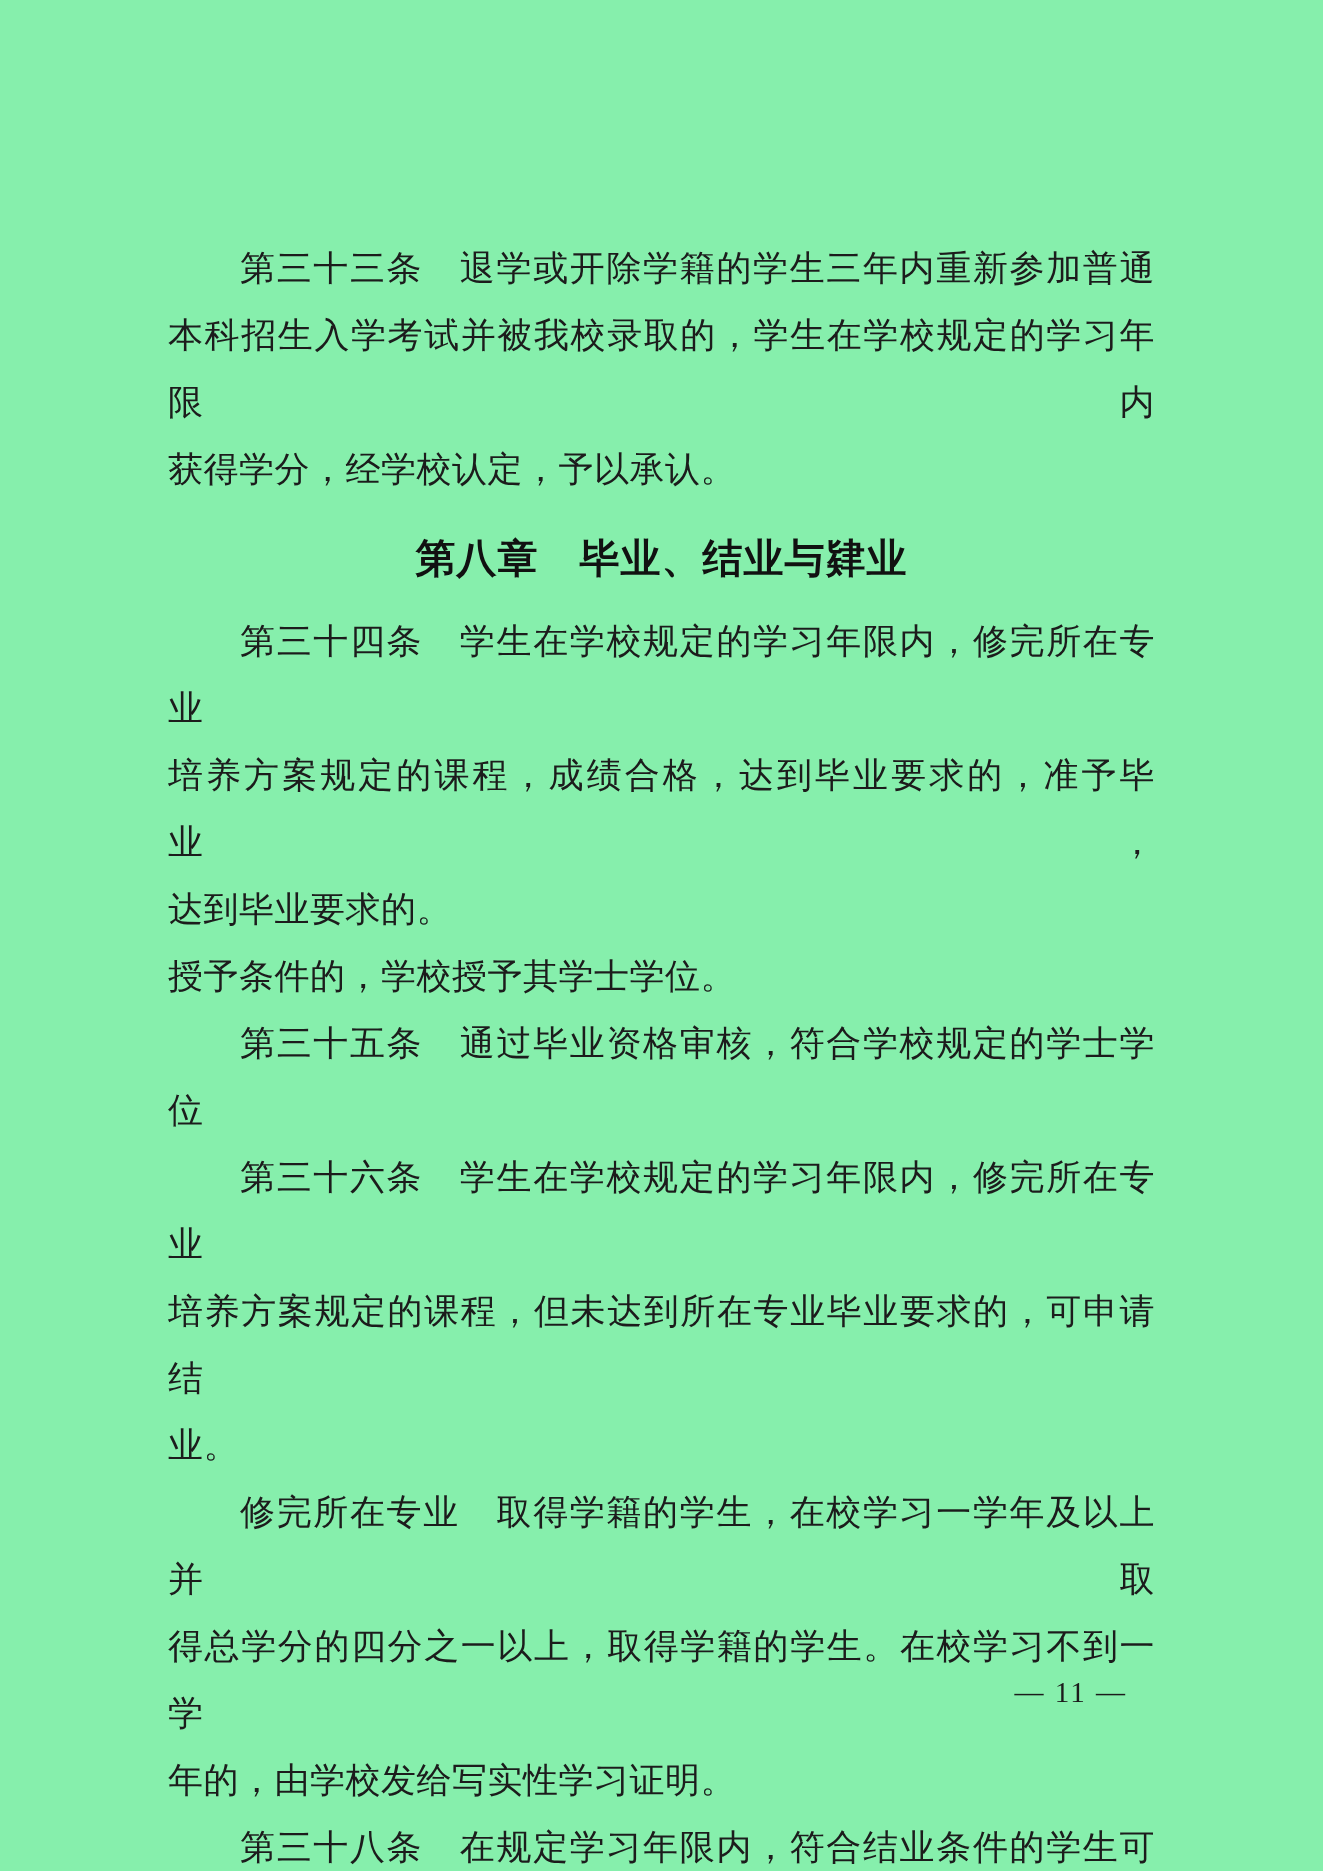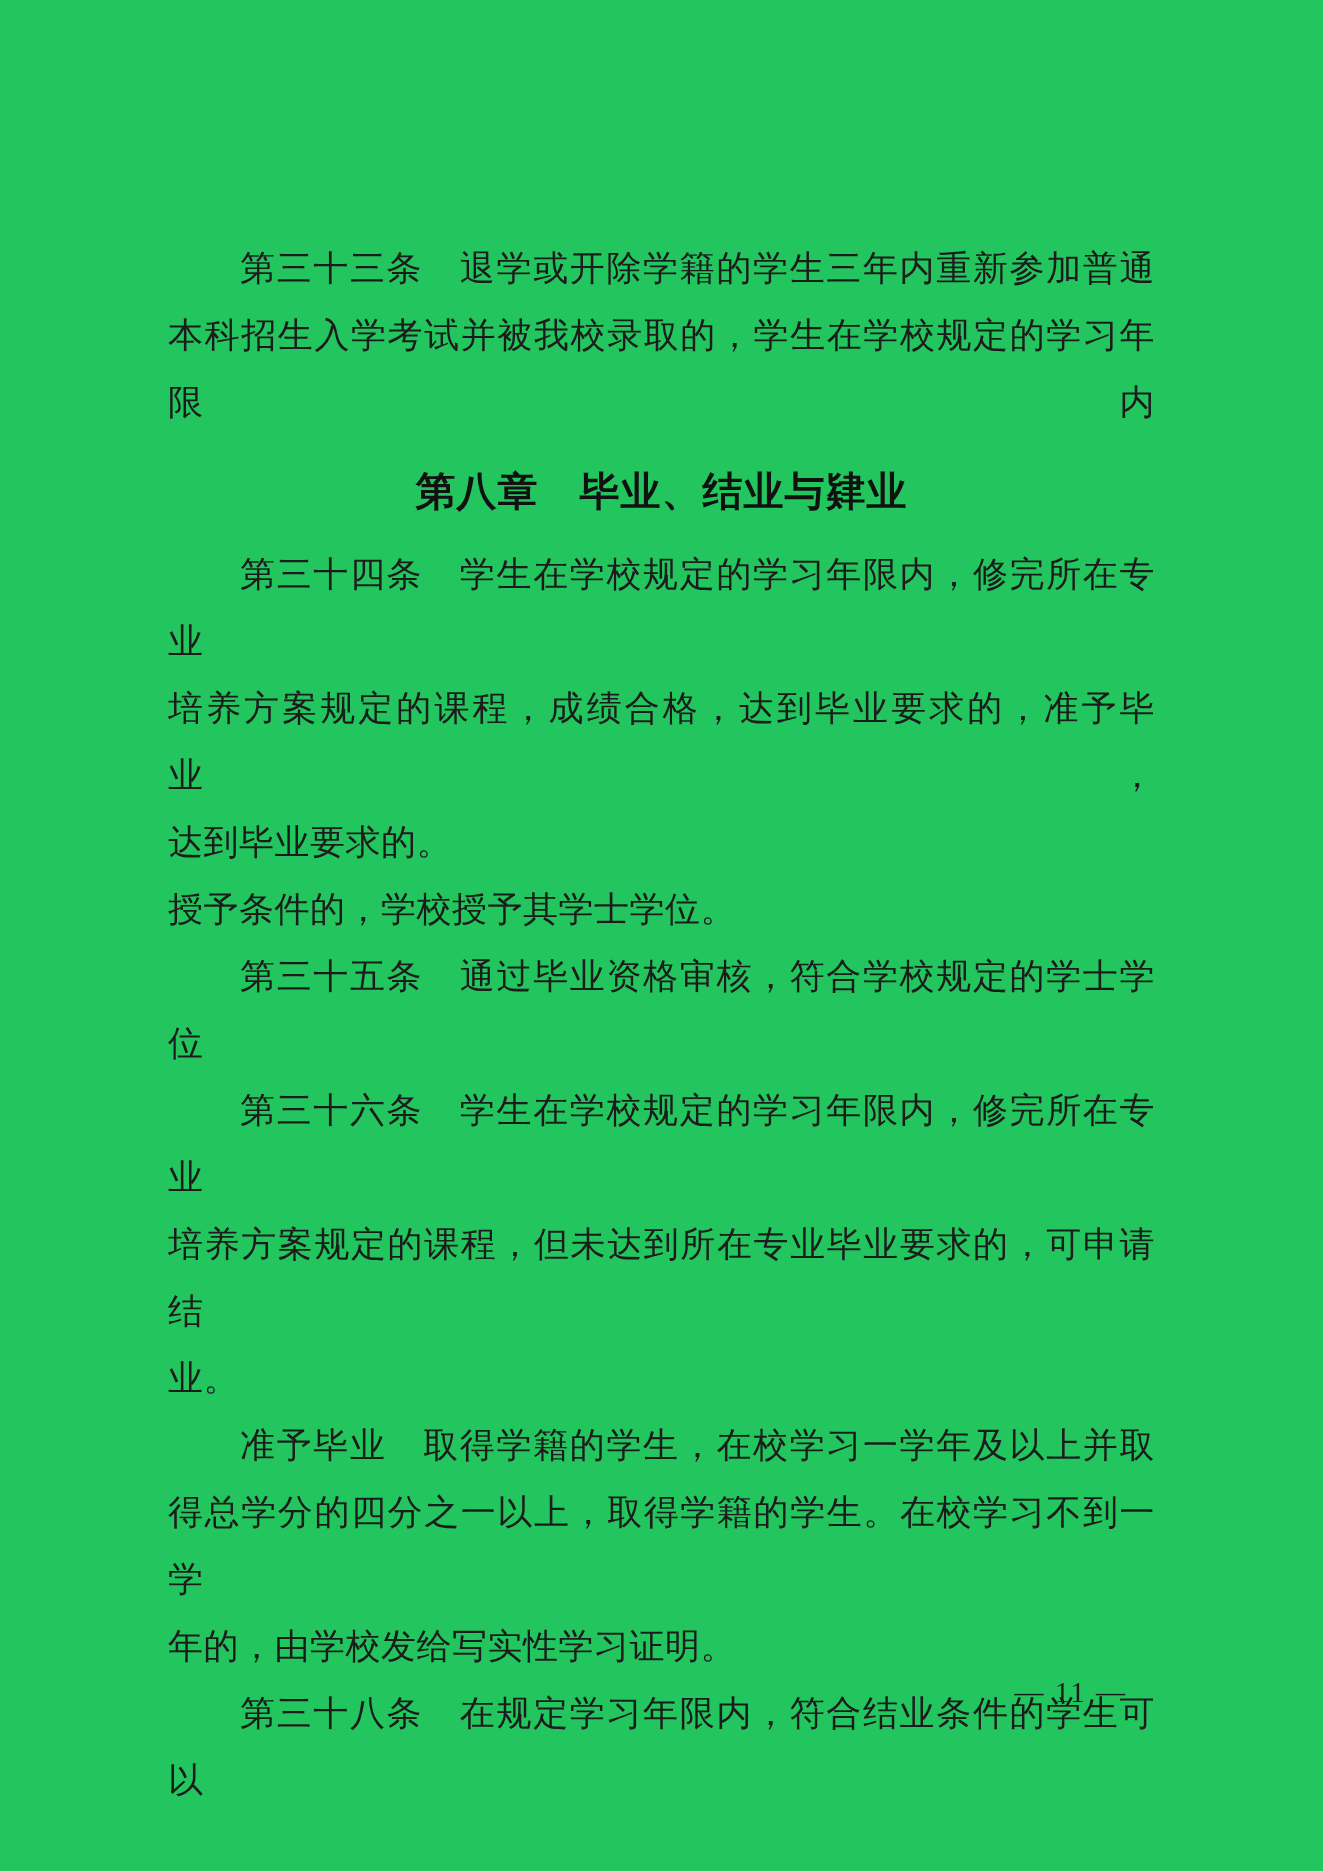"第三十三条 退学或开除学籍的学生三年内重新参加普通" .page { background: #22c55e -> #86efac }
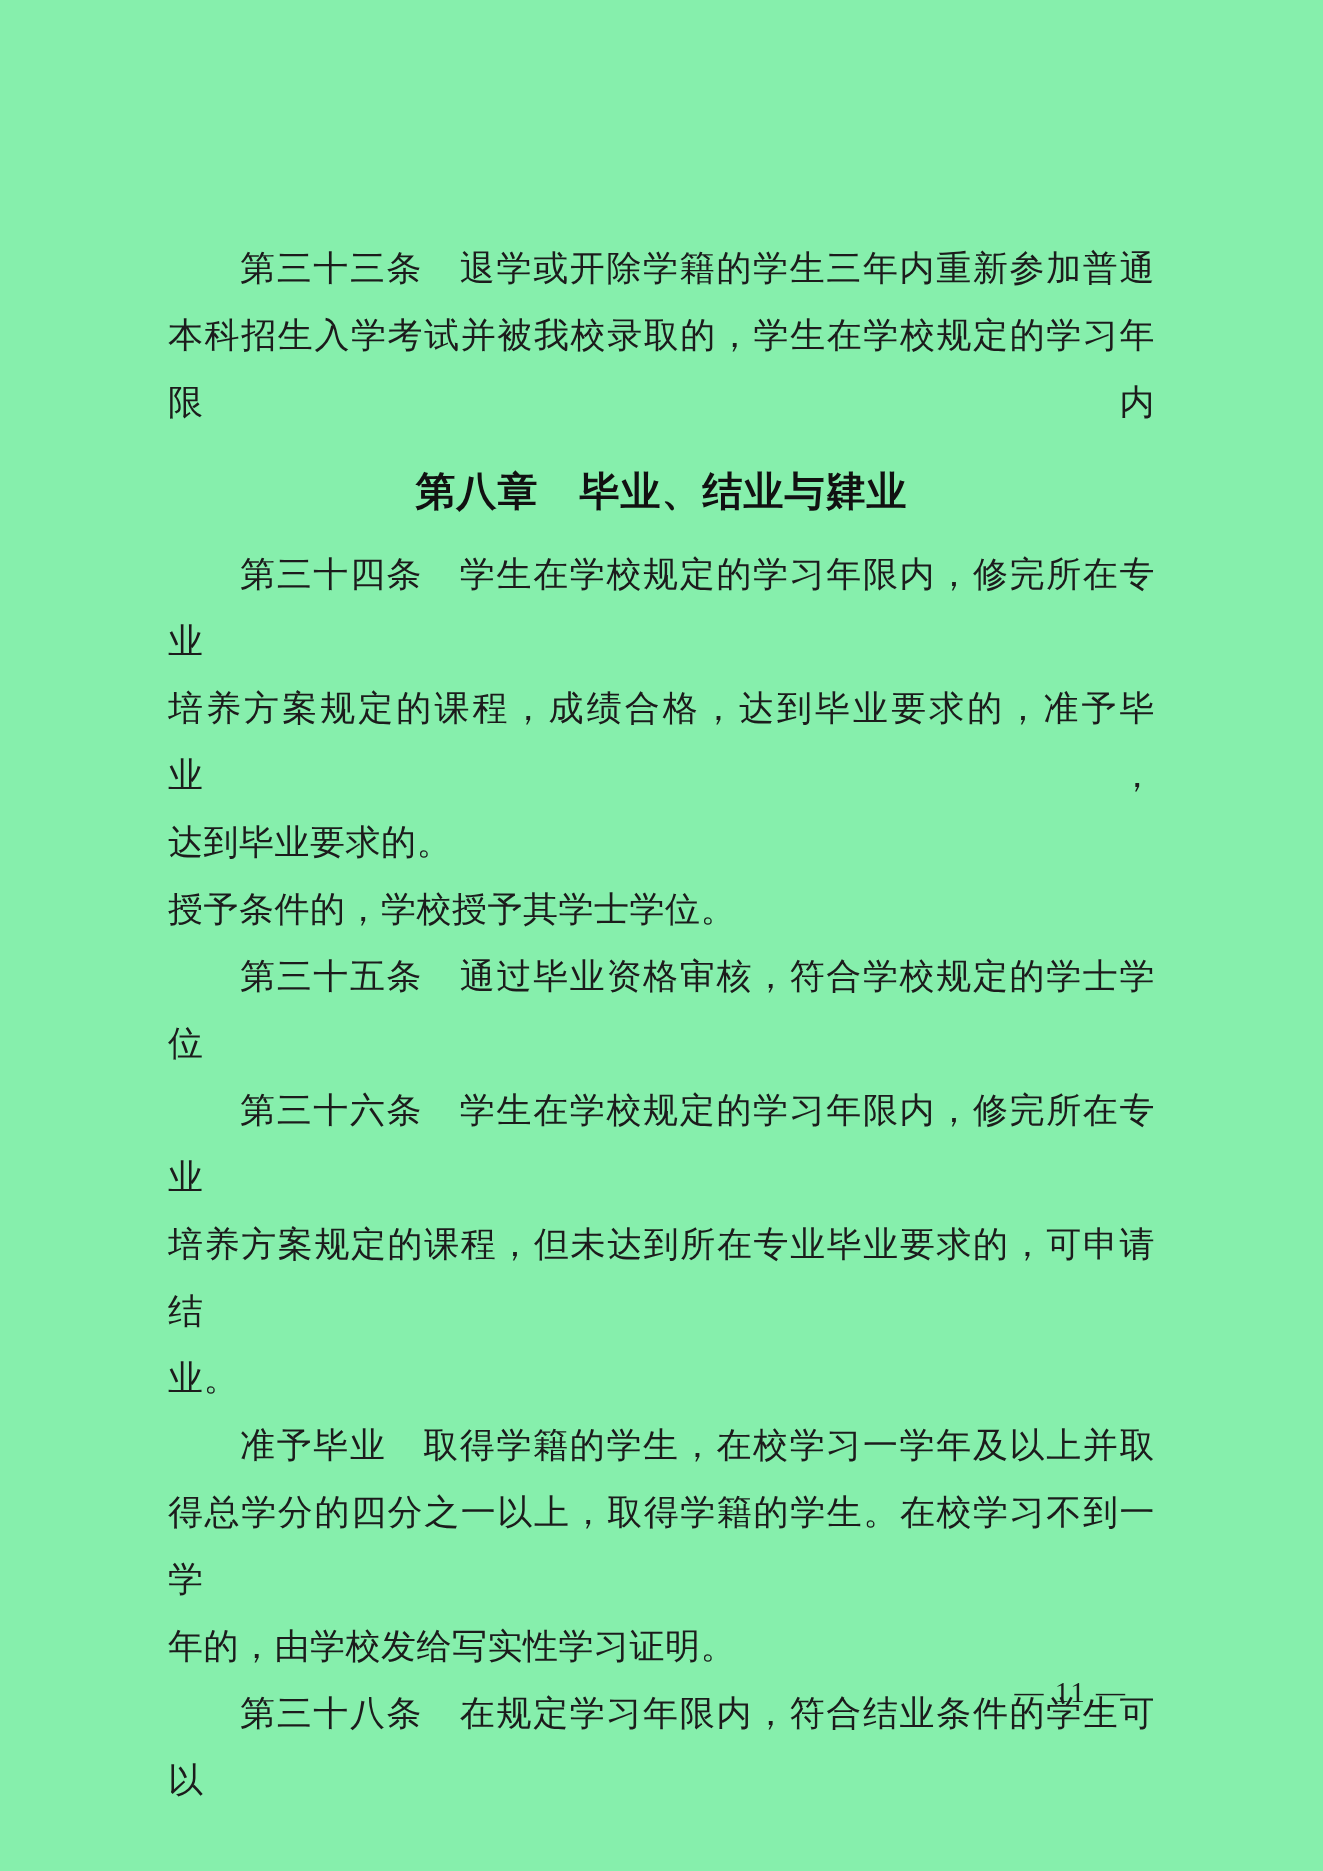"获得学分，经学校认定，予以承认。" div.ln { html: none -> <div>获得学分，经学校认定，予以承认。</div> }
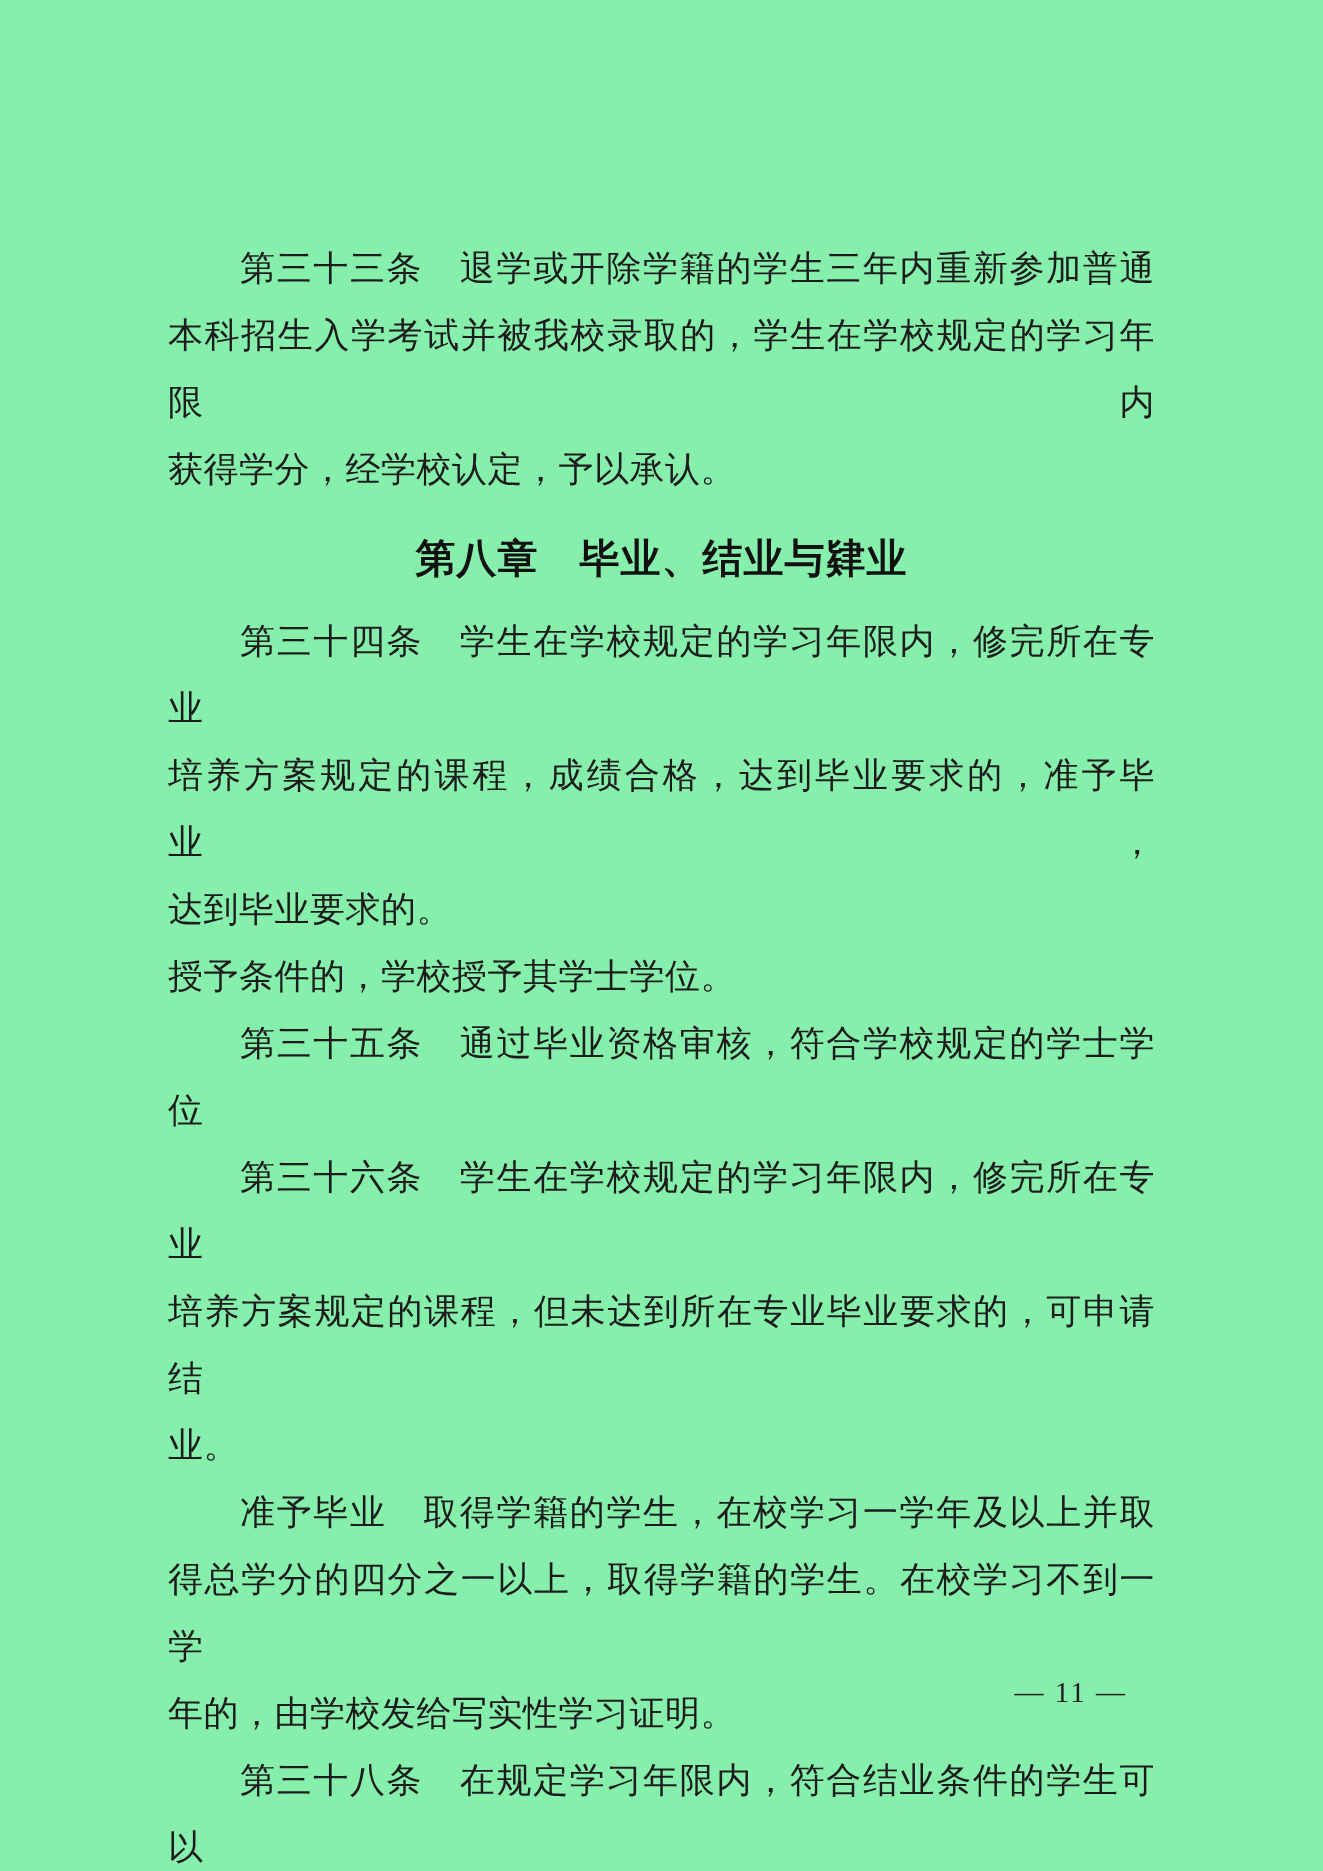"准予毕业 取得学籍的学生，在校学习一学年及以上并取" div.ln { text: 准予毕 -> 修完所在专 }
